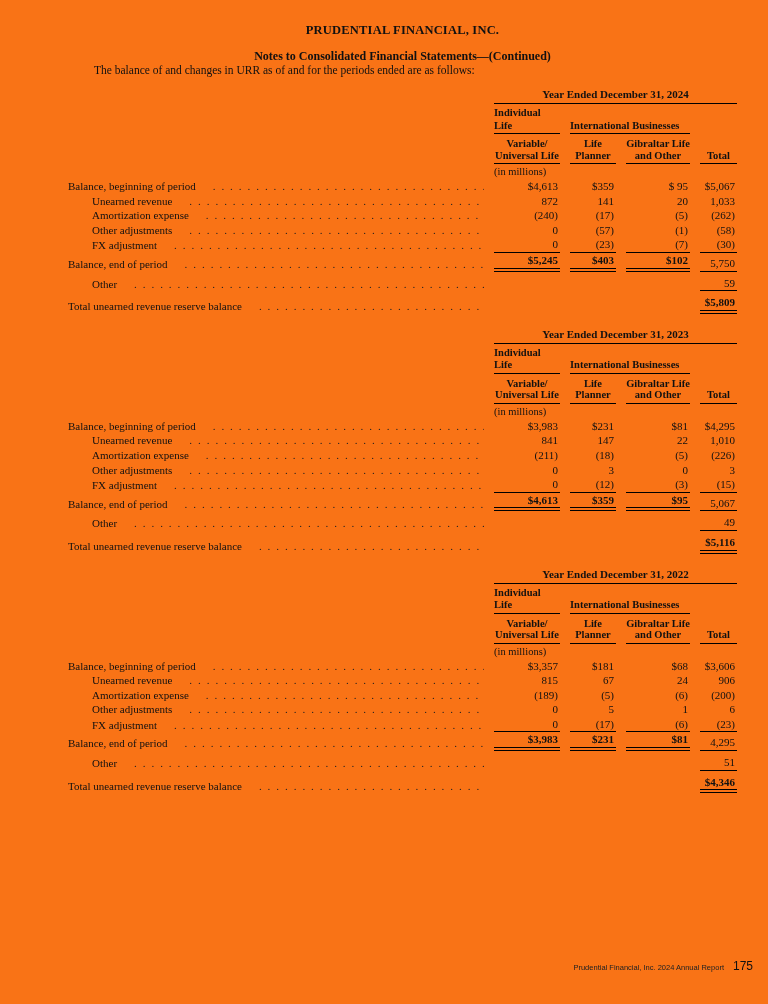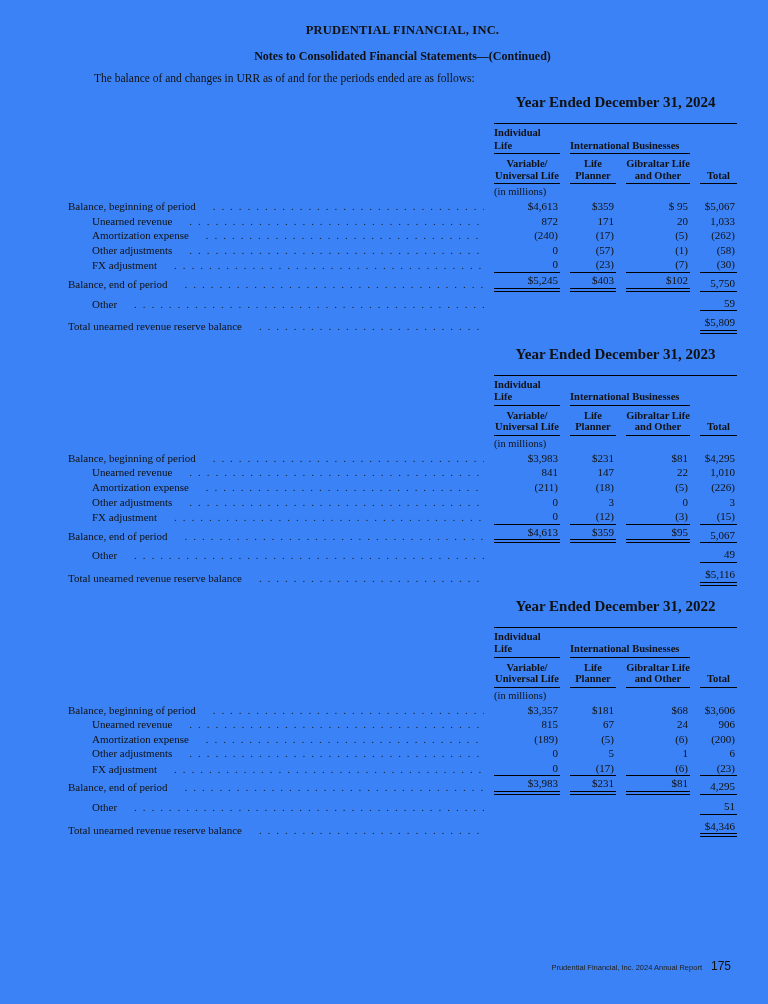"PRUDENTIAL FINANCIAL, INC." .page { background: #3b82f6 -> #f97316 }
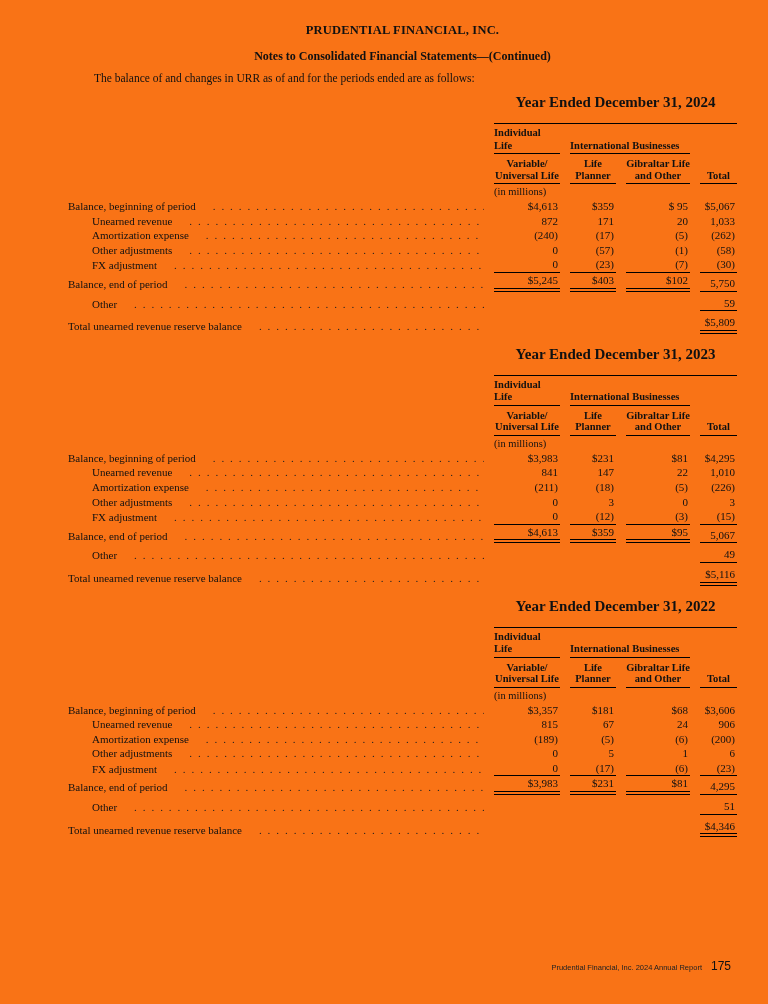"The balance of and changes" .intro { margin-top: 8px -> 0 }
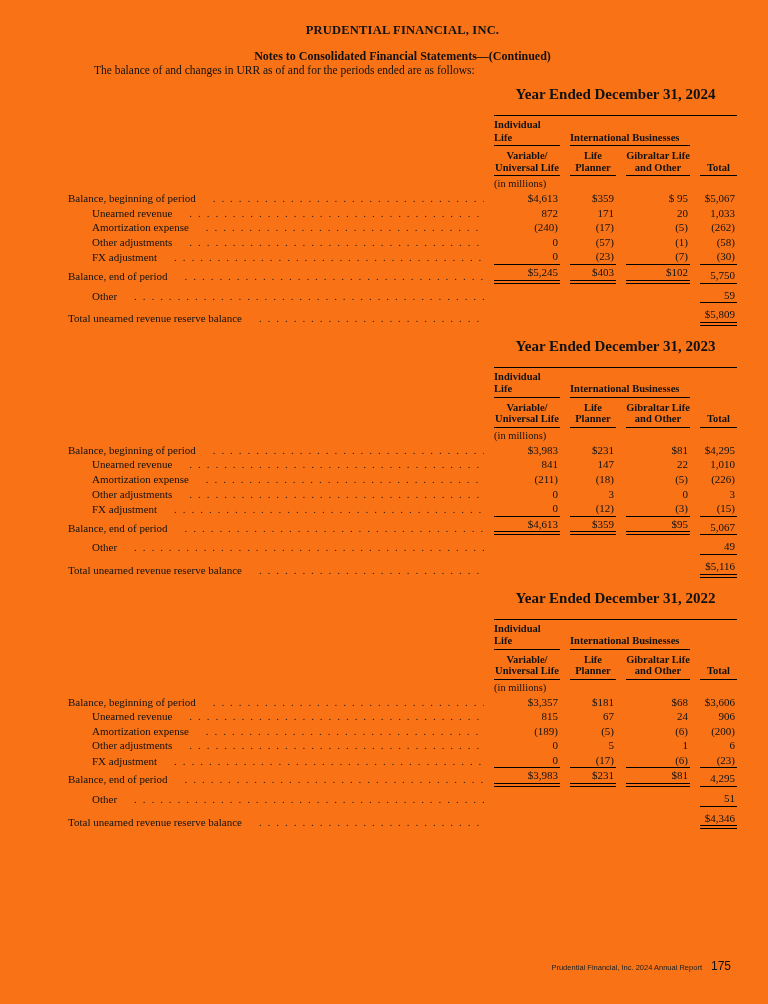"Year Ended December 31, 2024" .year-head { font-size: 15px -> 11px; padding-bottom: 14px -> 2px }
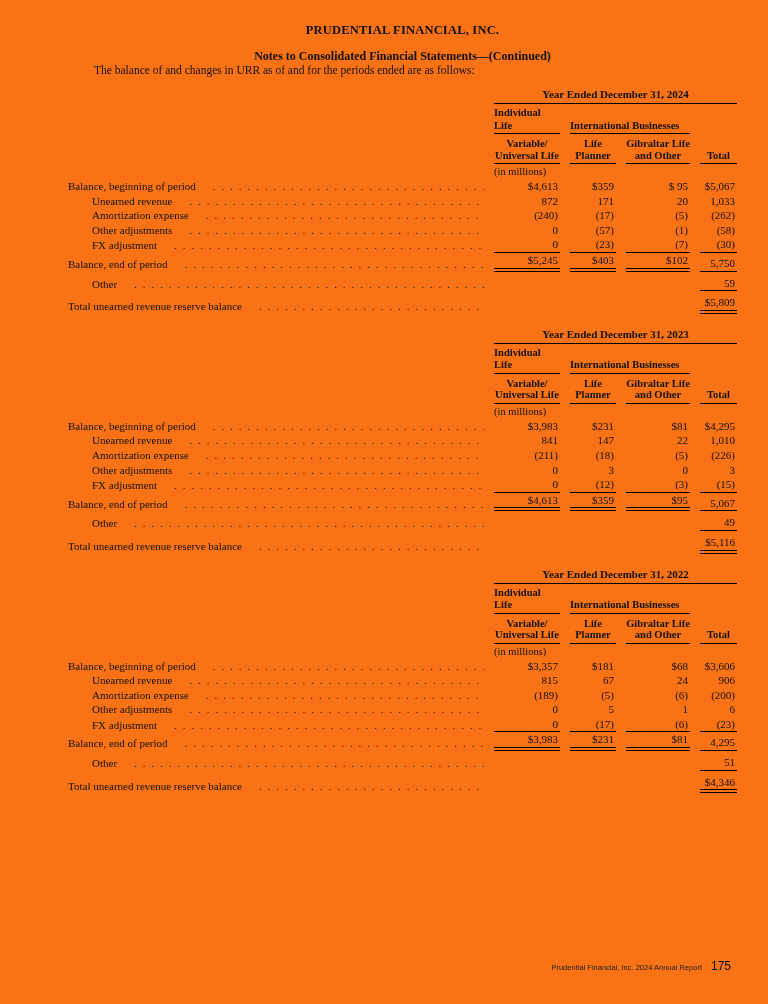"171" div.cell { text: 171 -> 141 }
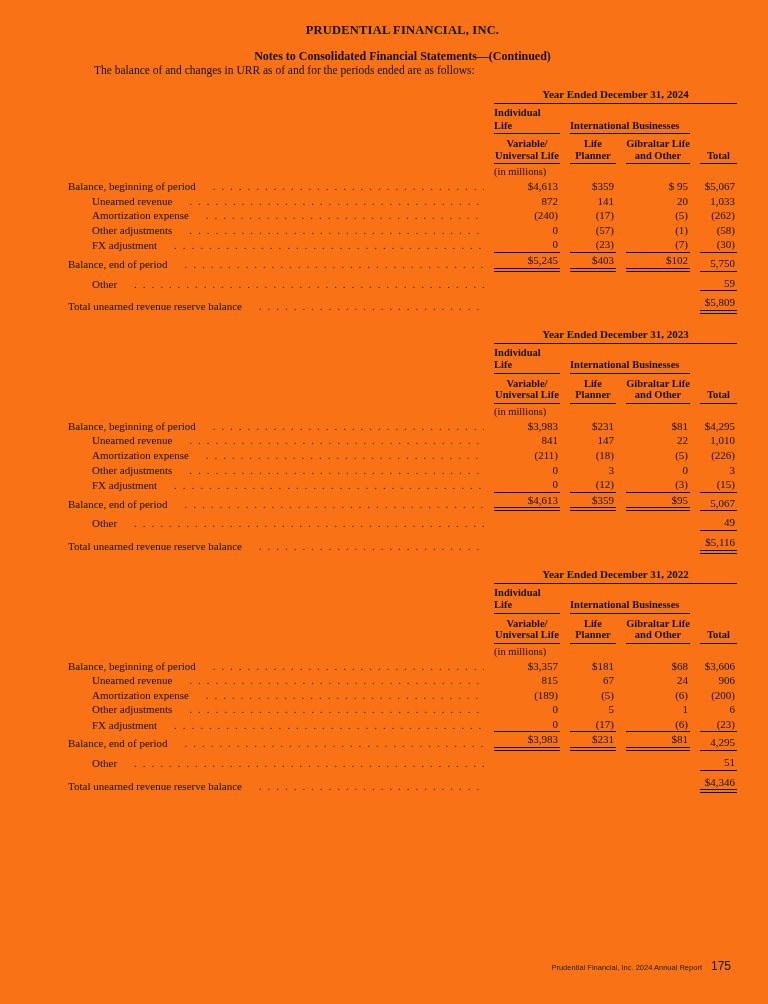"$5,245" .rule-d { font-weight: none -> bold }
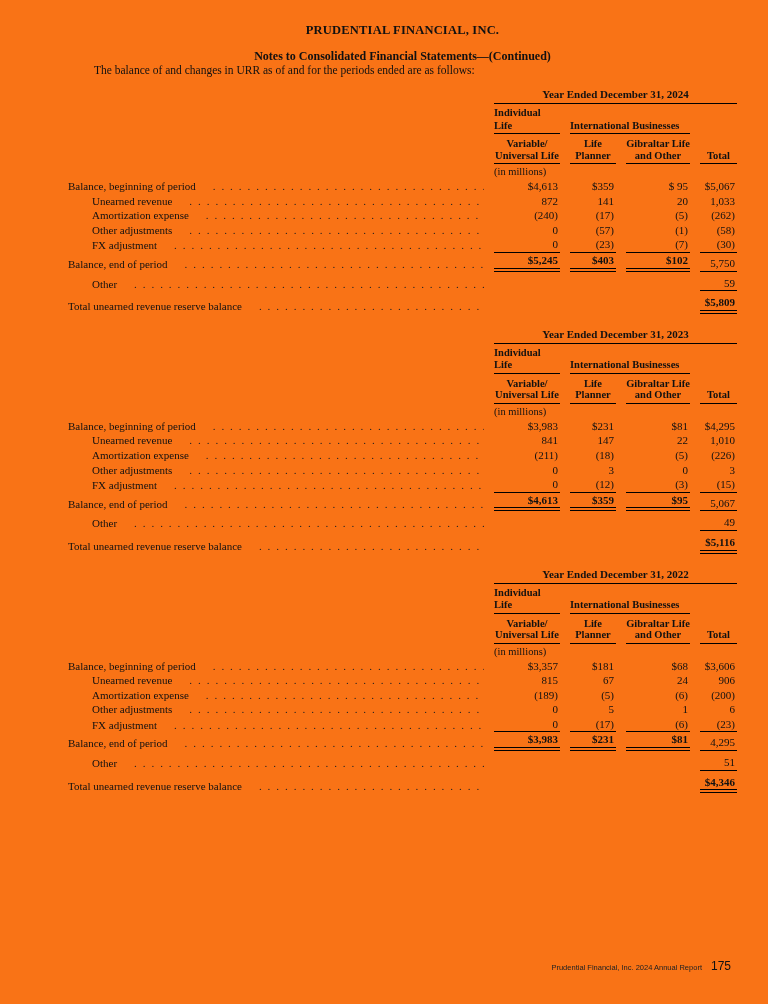"Prudential Financial, Inc. 2024 Annual" .footer { right: 37px -> 15px }
